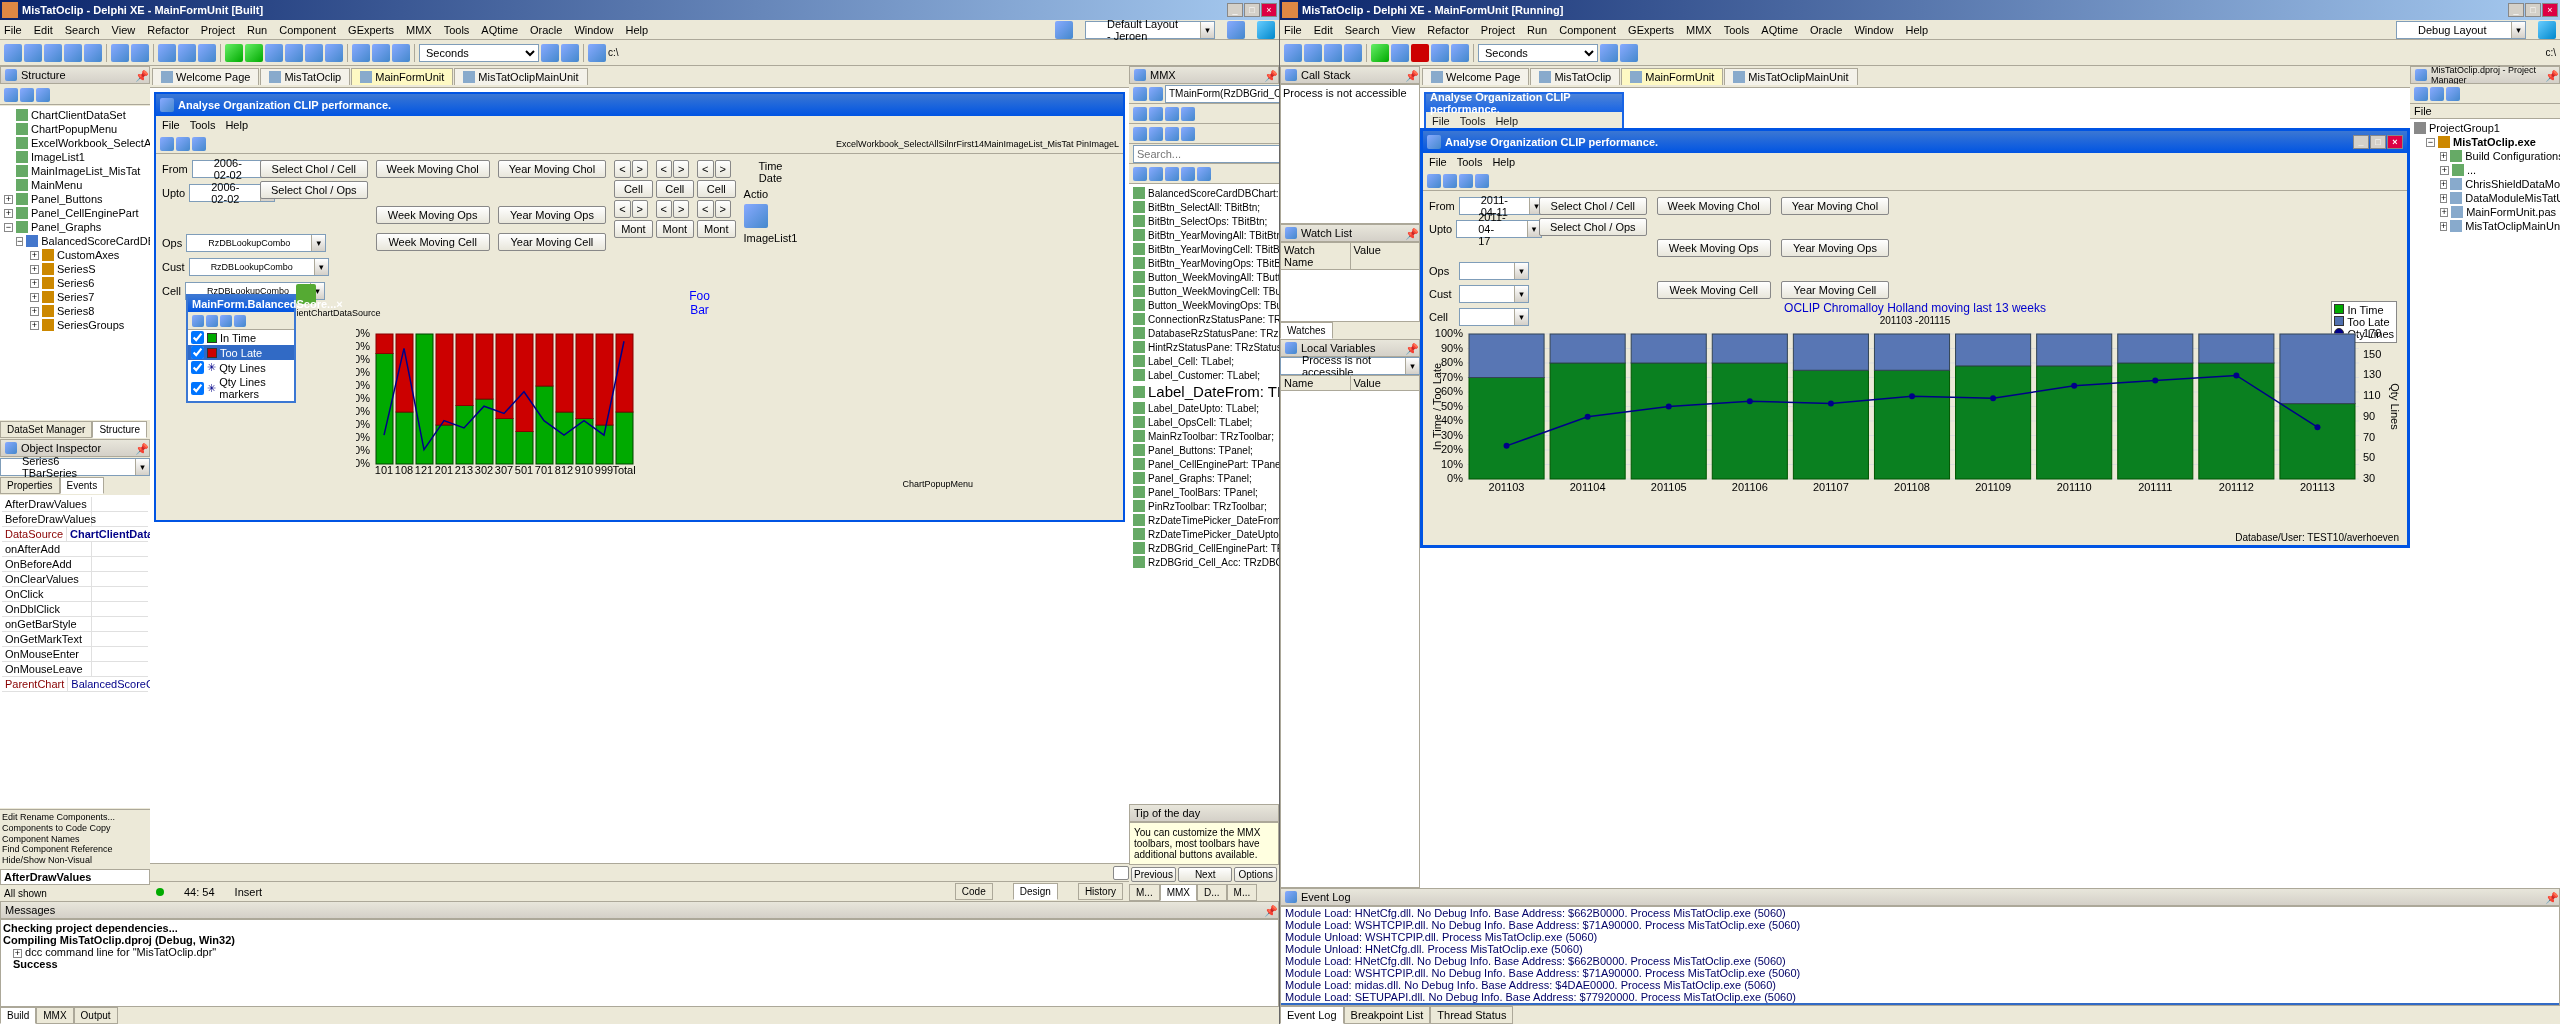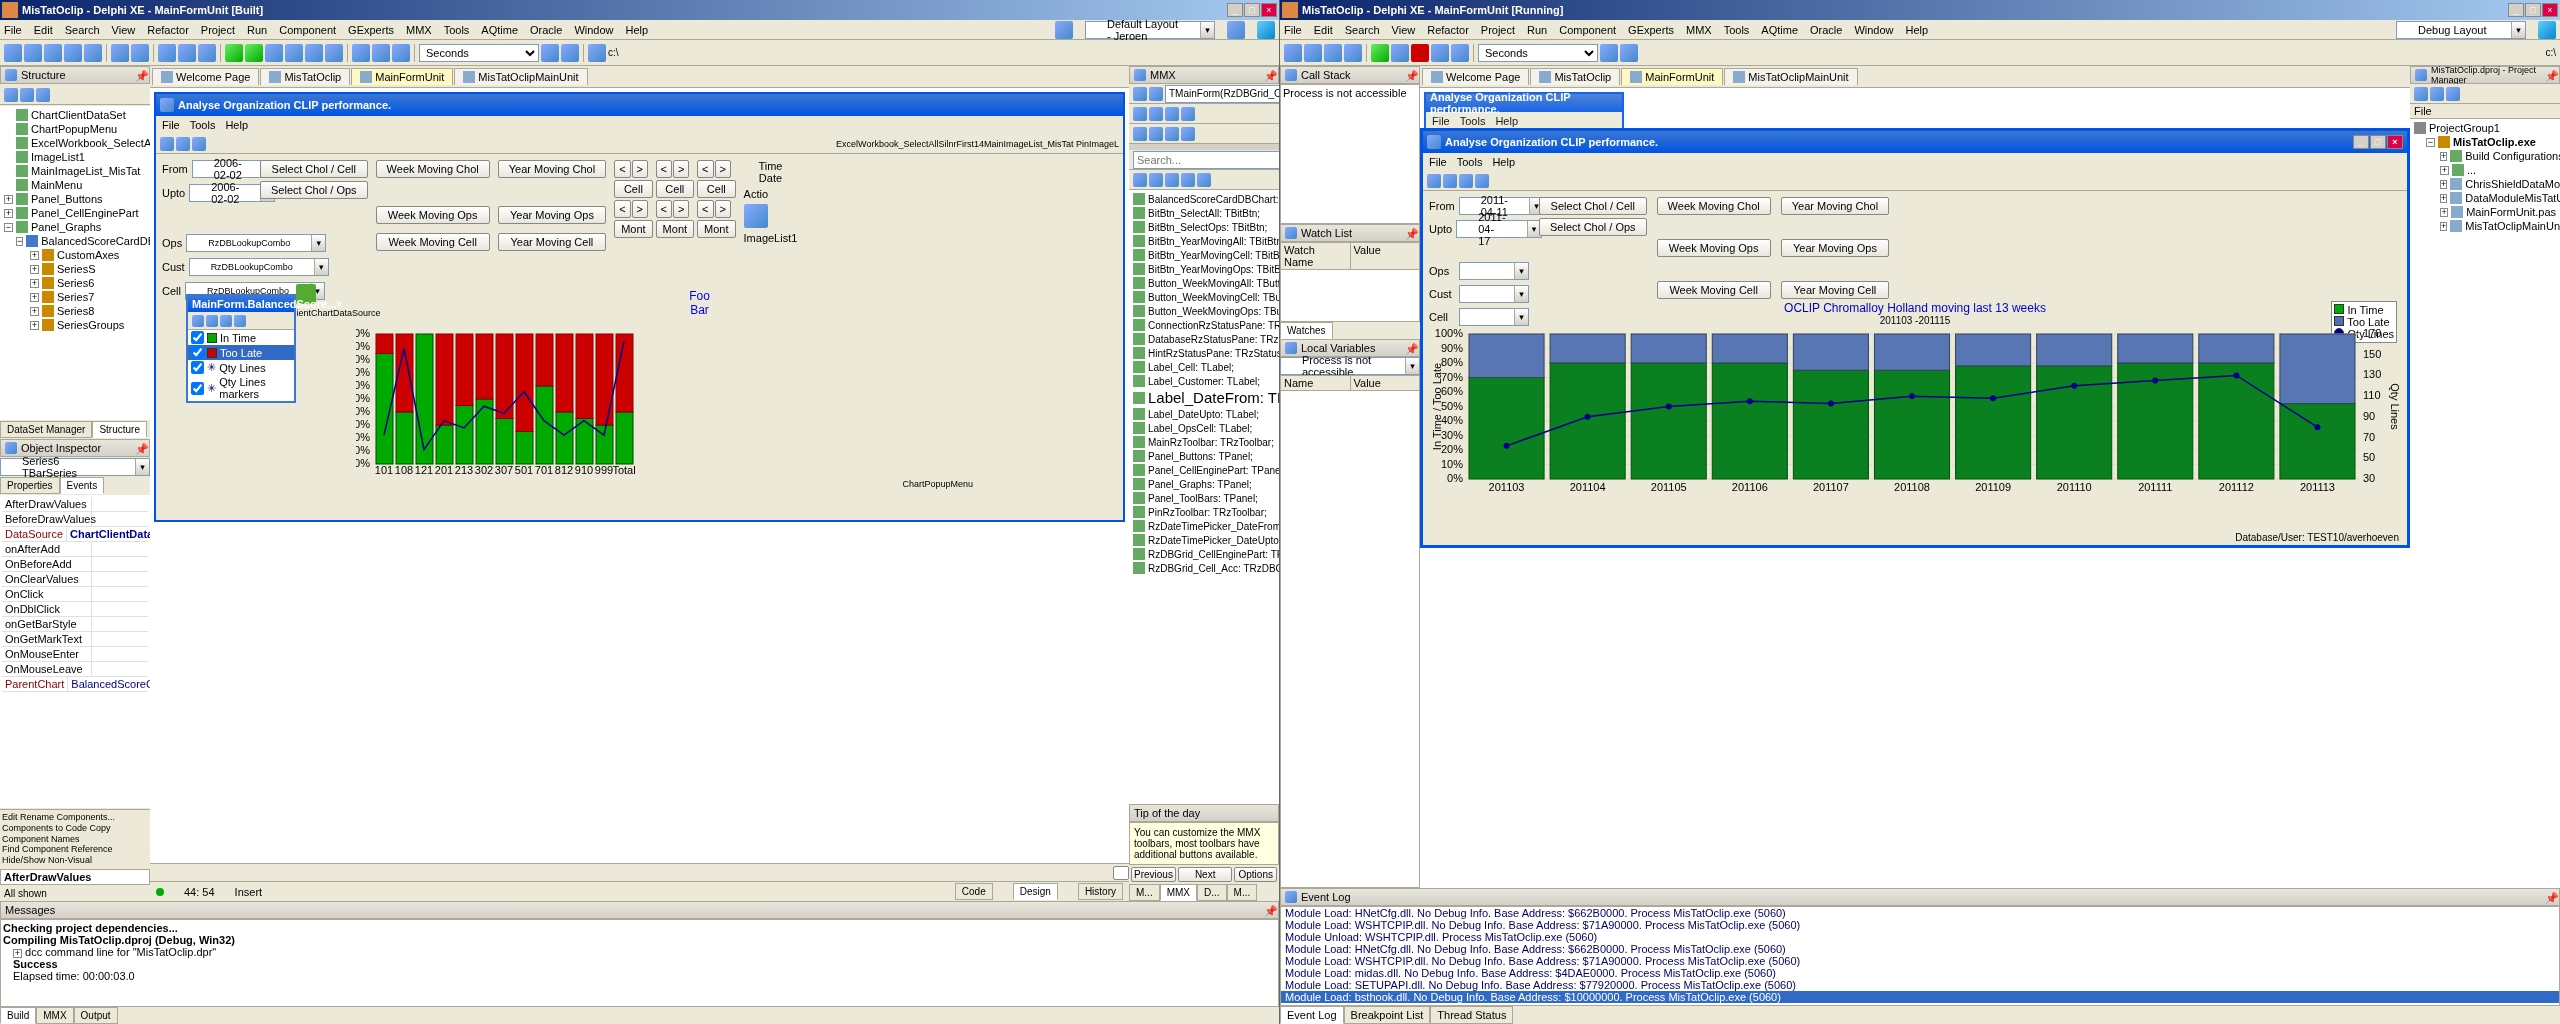"Search..." div.toolbar { margin-top: 6px -> none }
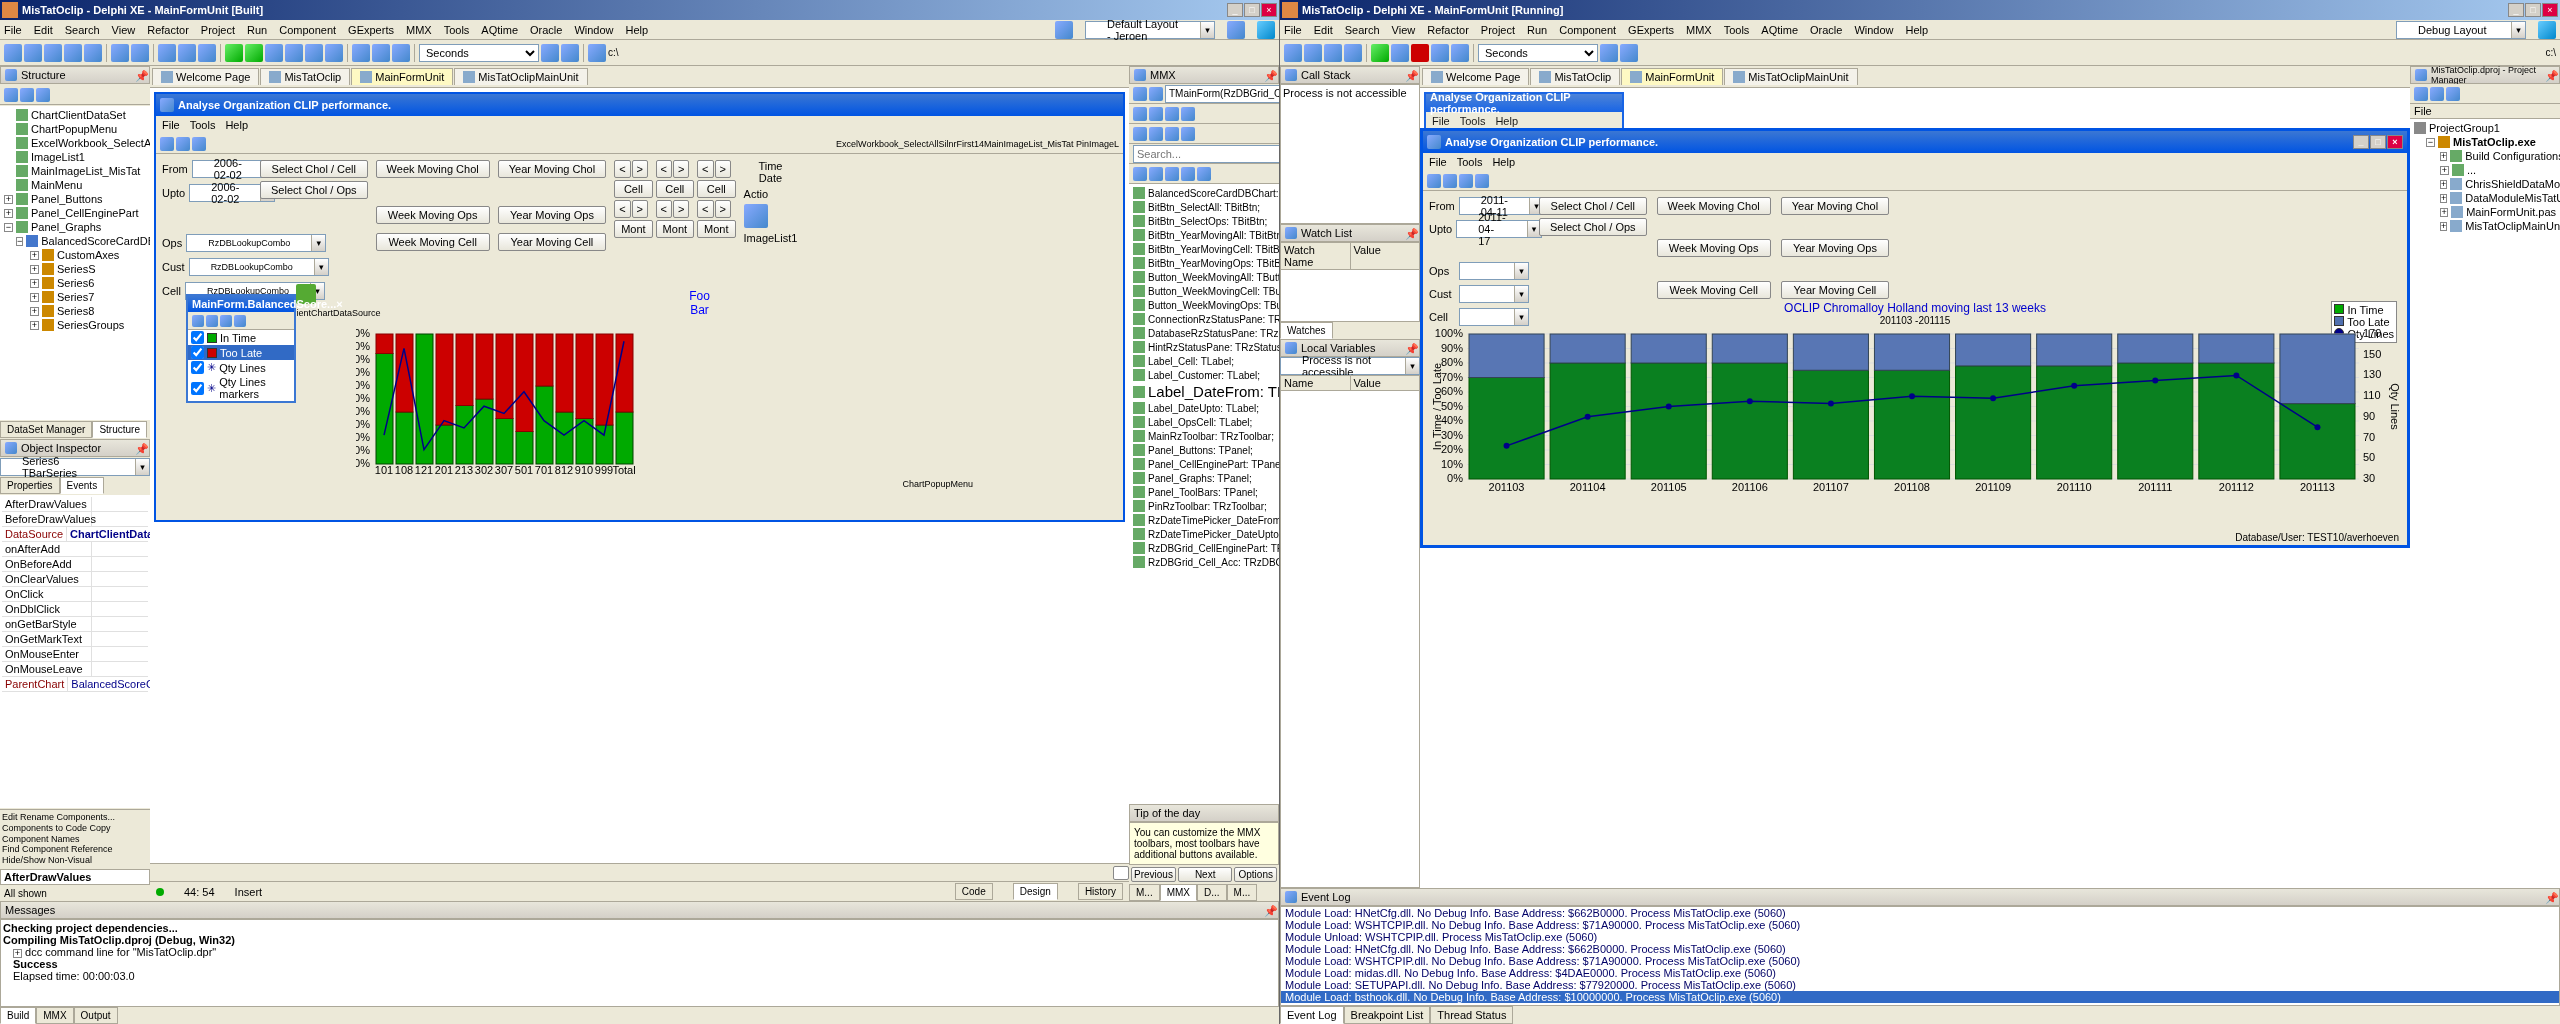"Module Unload: HNetCfg.dll. Process" div { html: none -> <div>Module Unload: HNetCfg.dll. Process MisTatOclip.exe (5060)</div> }
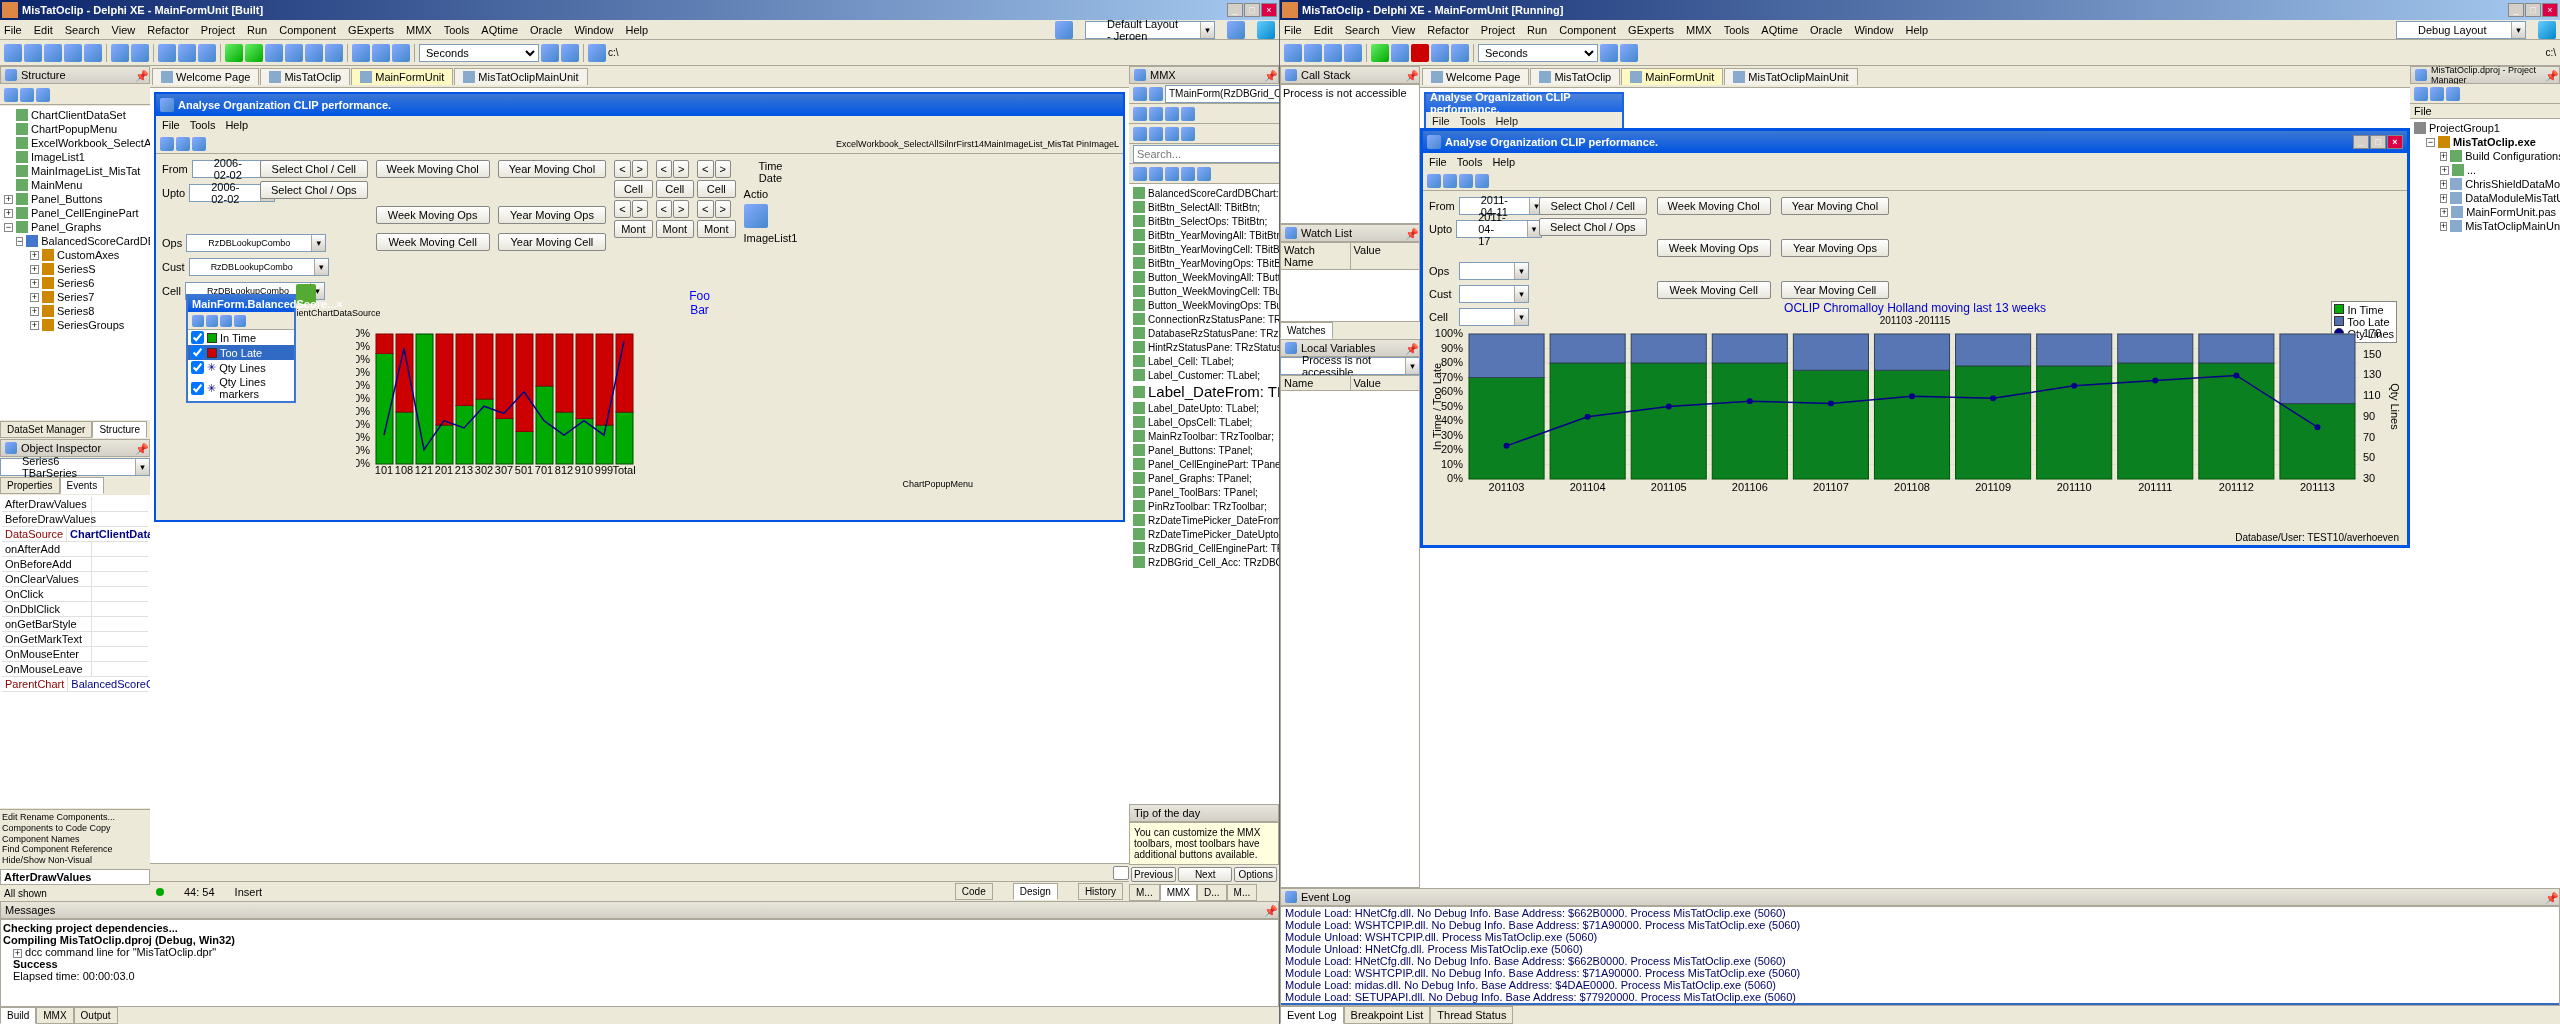"Elapsed time: 00:00:03.0" div { html: <div>Elapsed time: 00:00:03.0</div> -> none }
